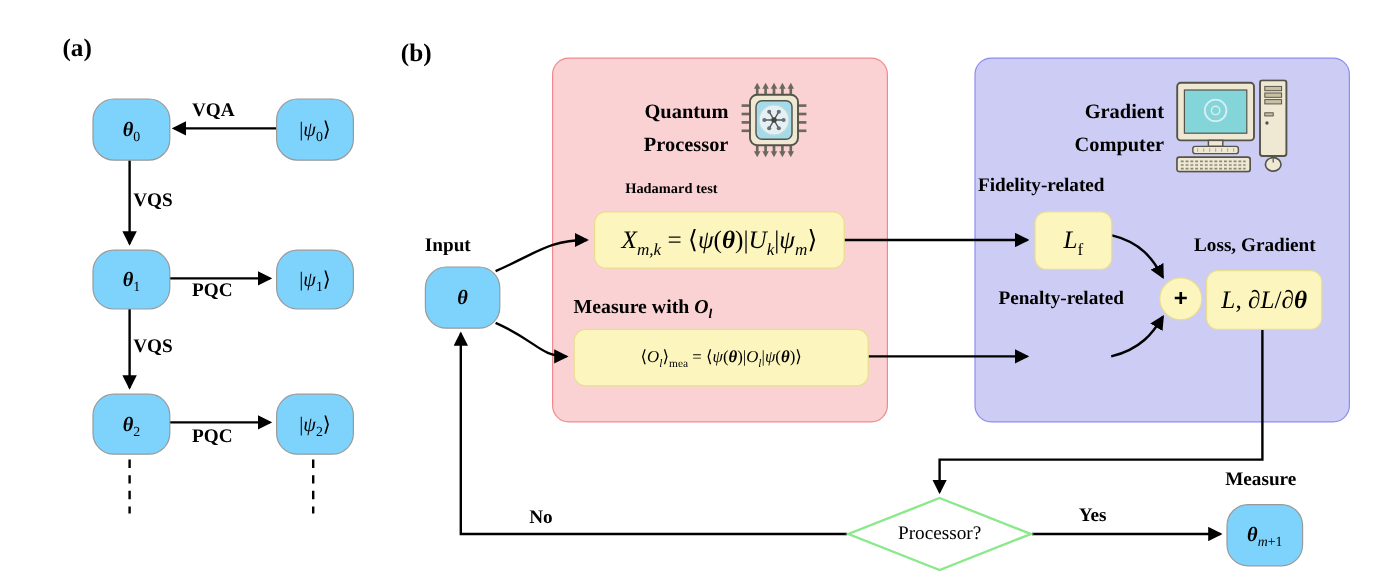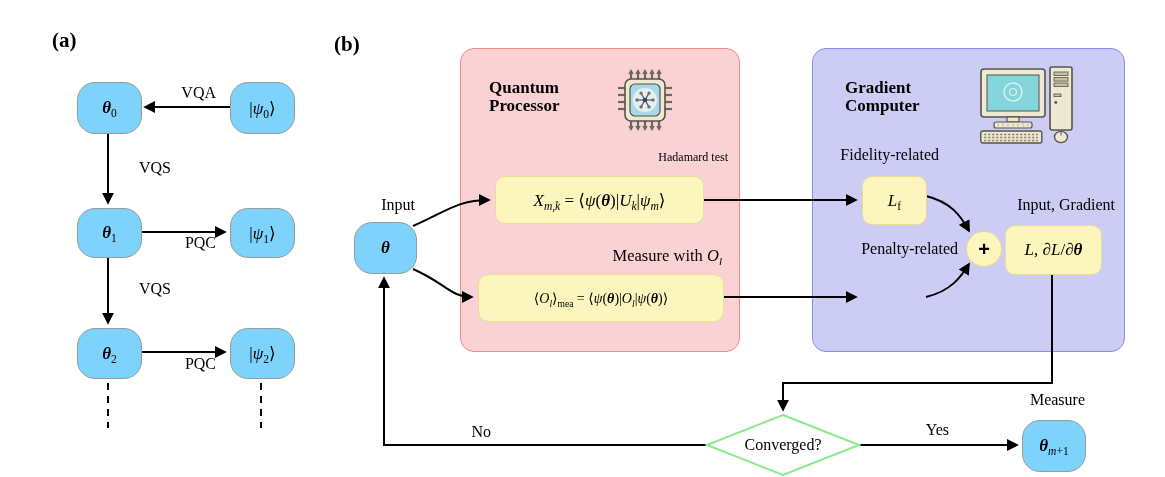"VQA" .lbl { font-weight: none -> bold; text-align: right -> left }
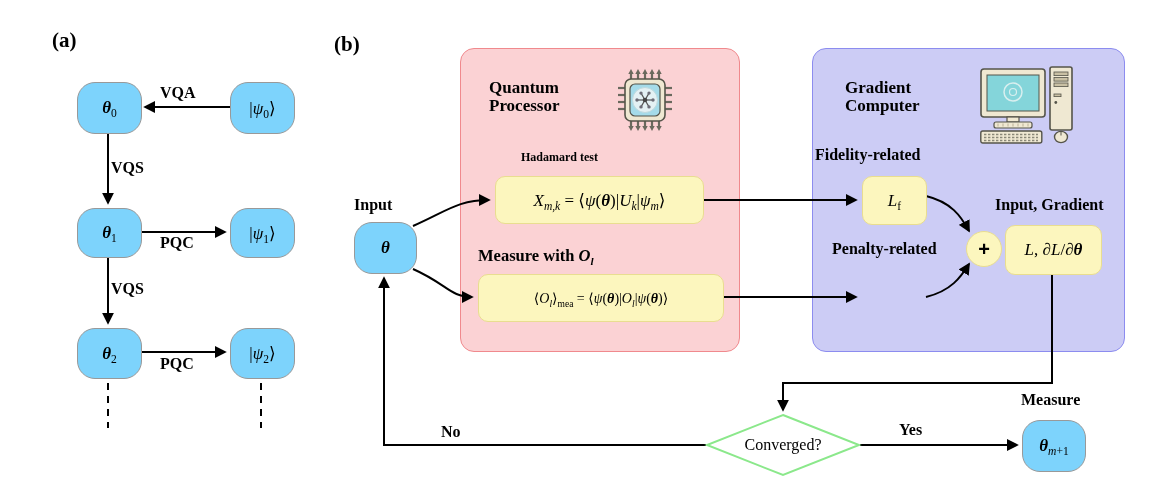"Quantum Processor" .title { line-height: 18px -> 28px; text-align: left -> right }
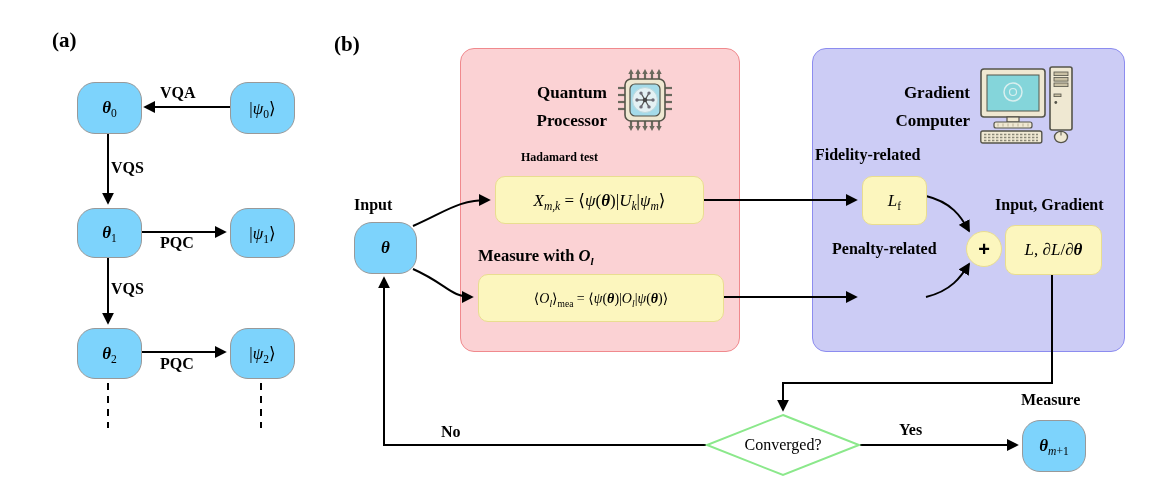"Xm,k = ⟨ψ(θ)|Uk|ψm⟩" .ybox { font-size: 17px -> 21px }
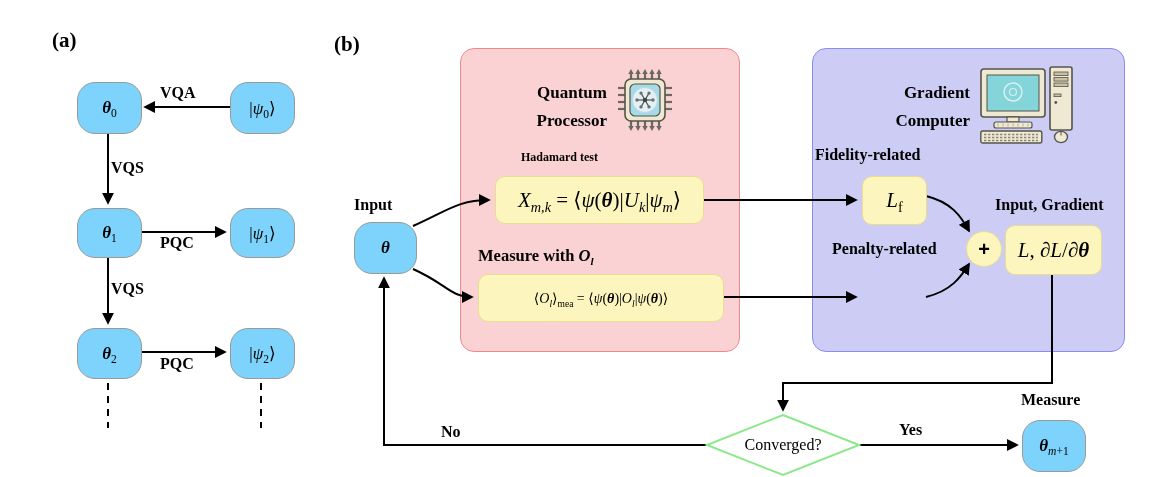"Input, Gradient" div.lbl { text: Input -> Loss }
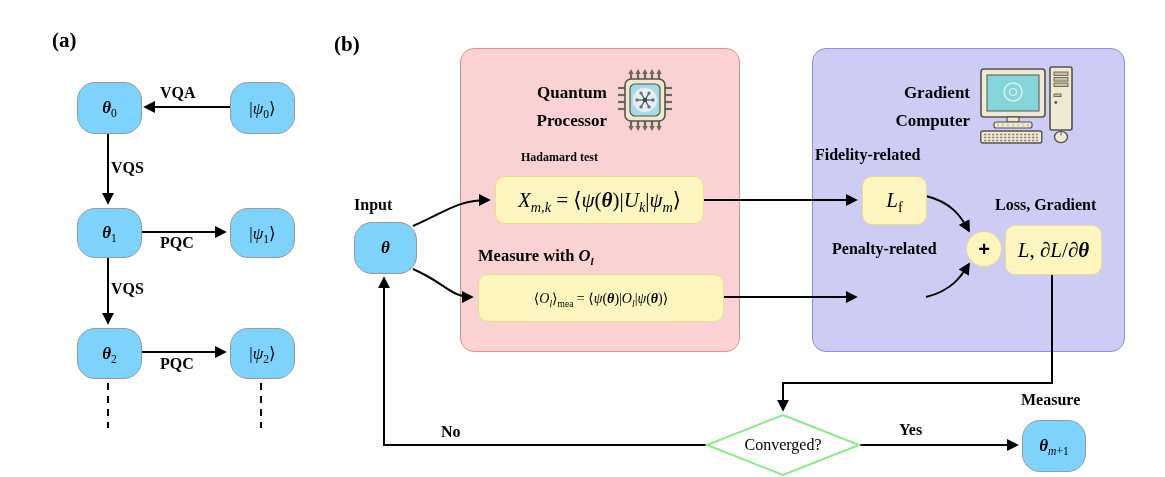"Converged?" div.diamond-text { text: Converged -> Processor }
